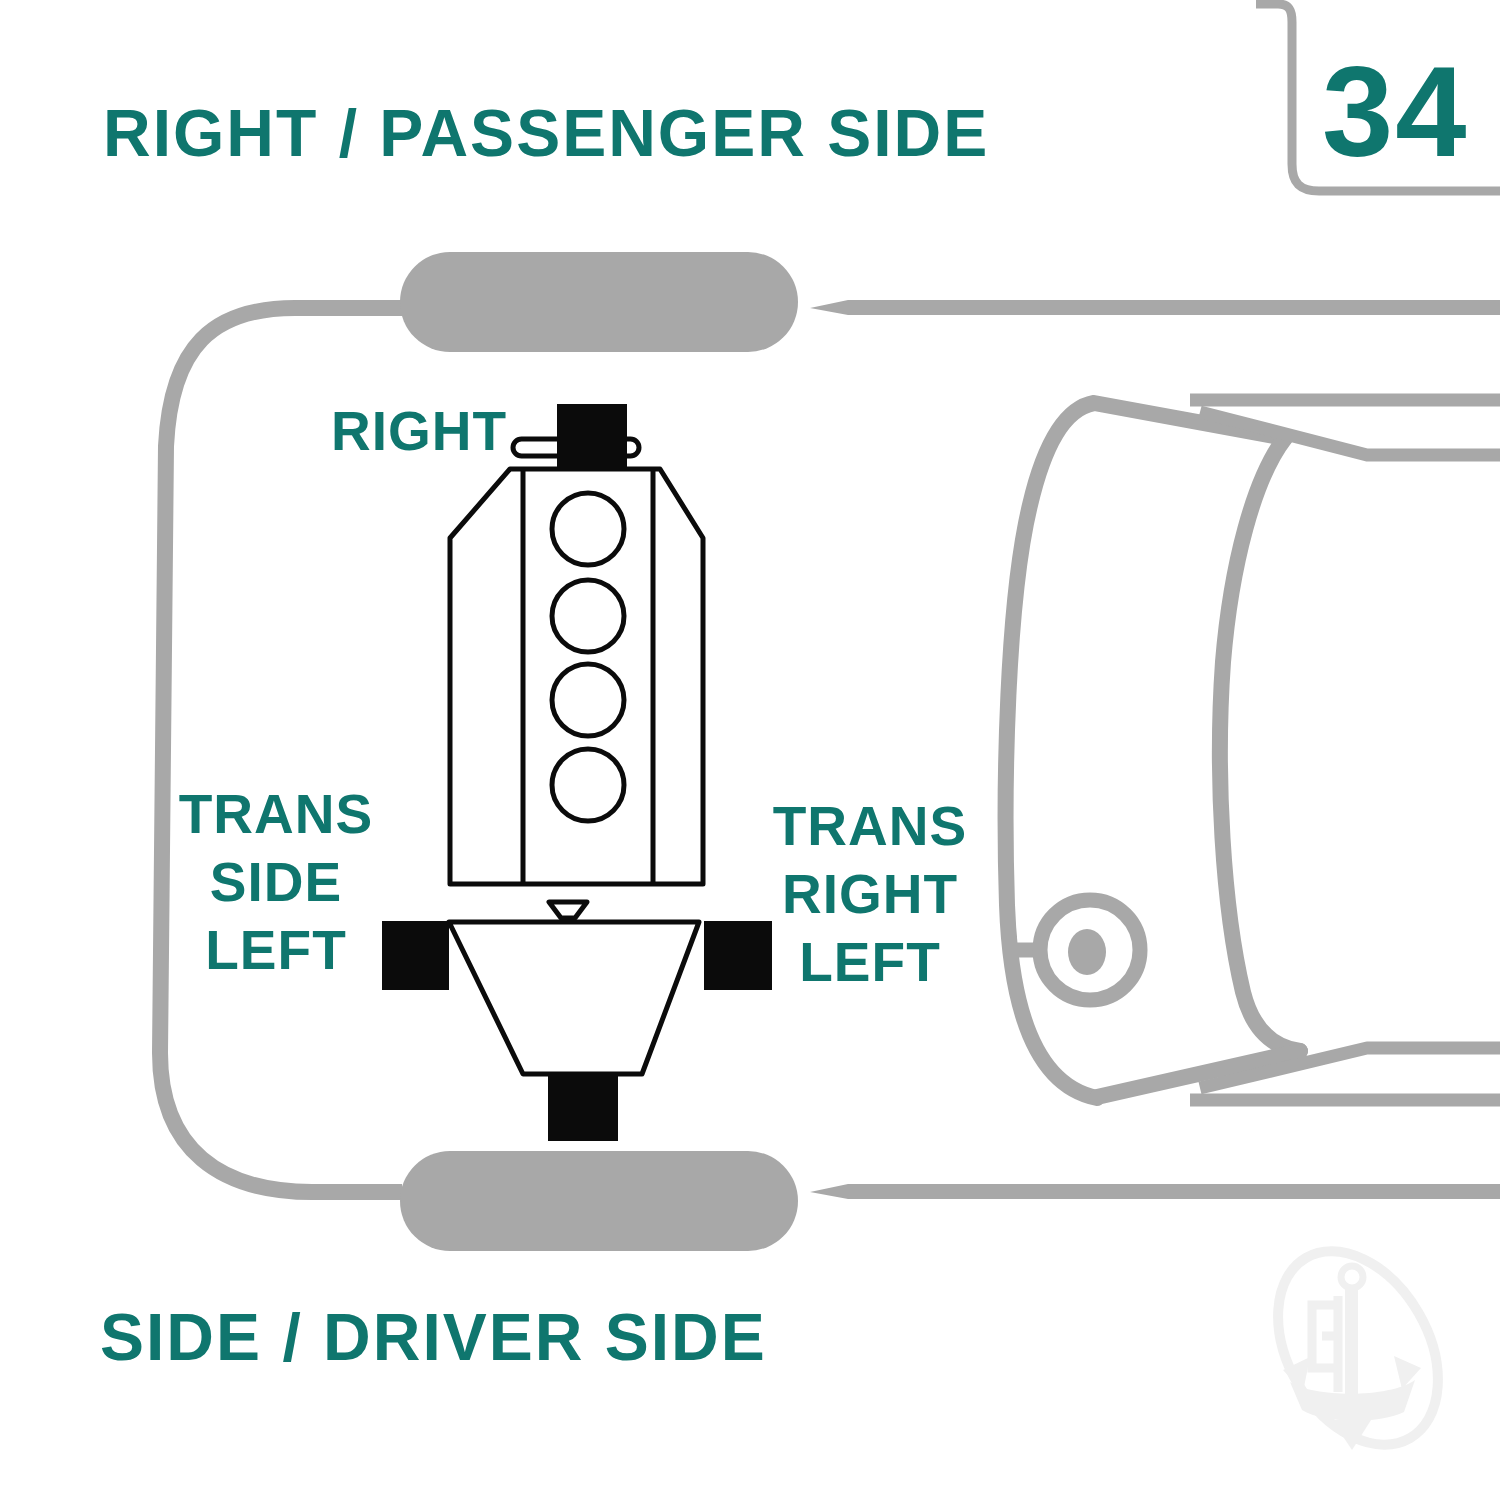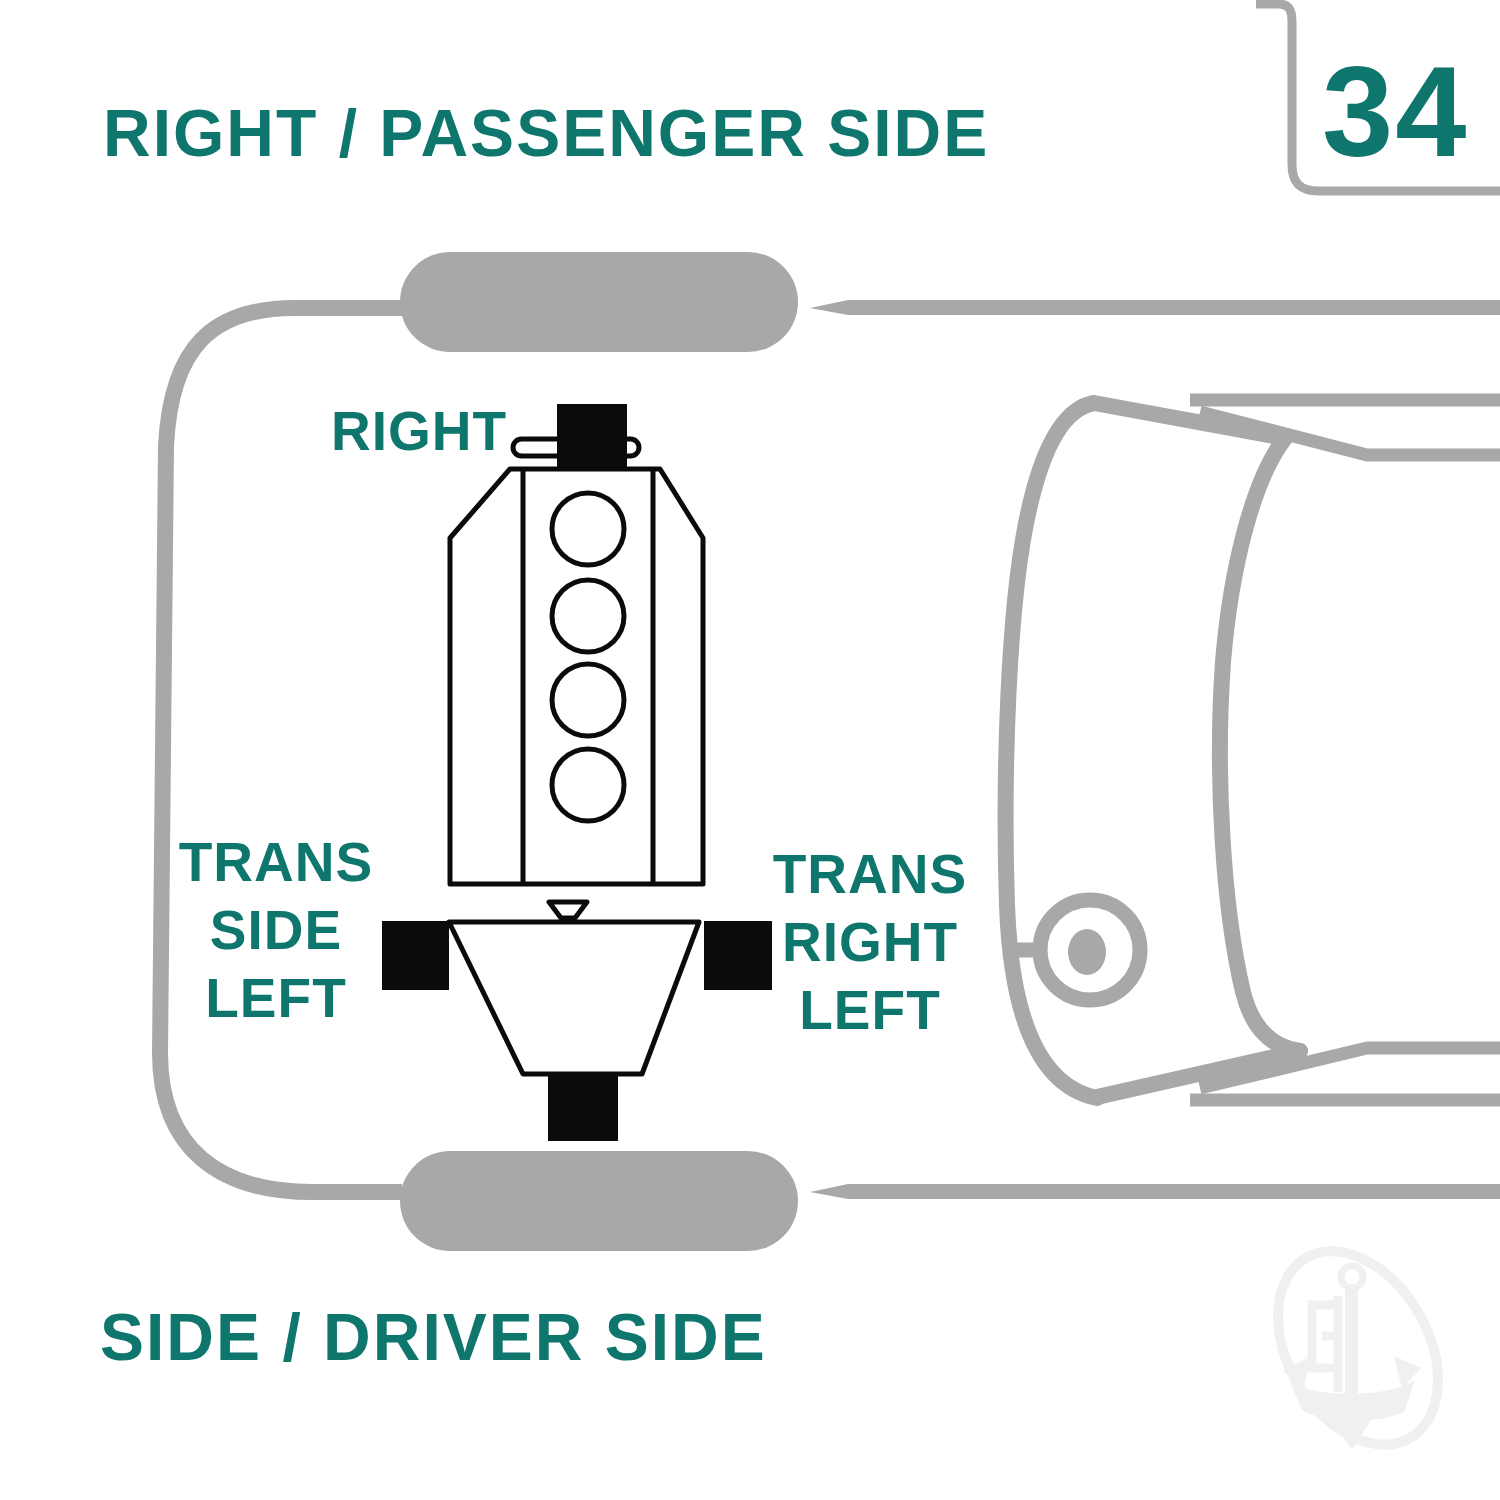"TRANS" .mount-block { margin-top: 48px -> none }
